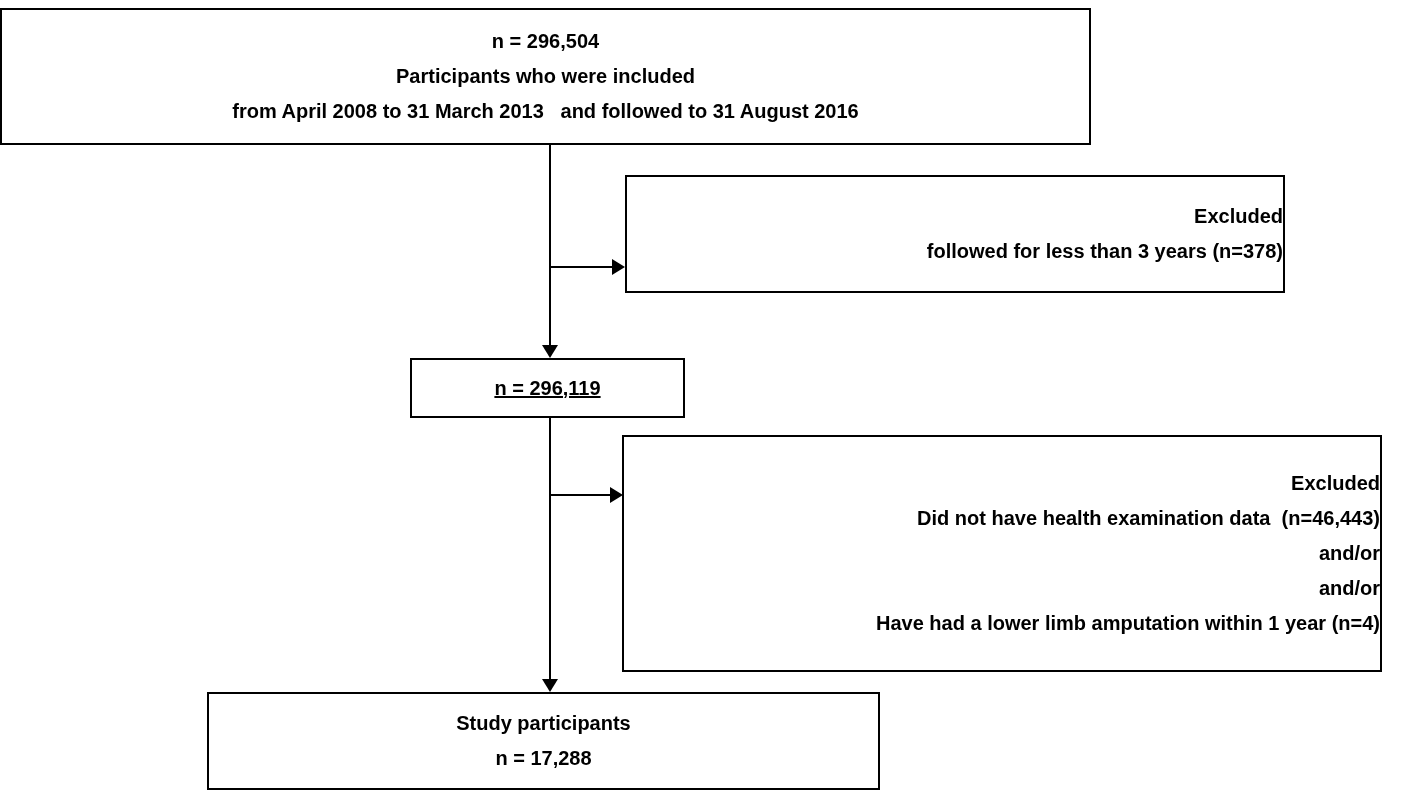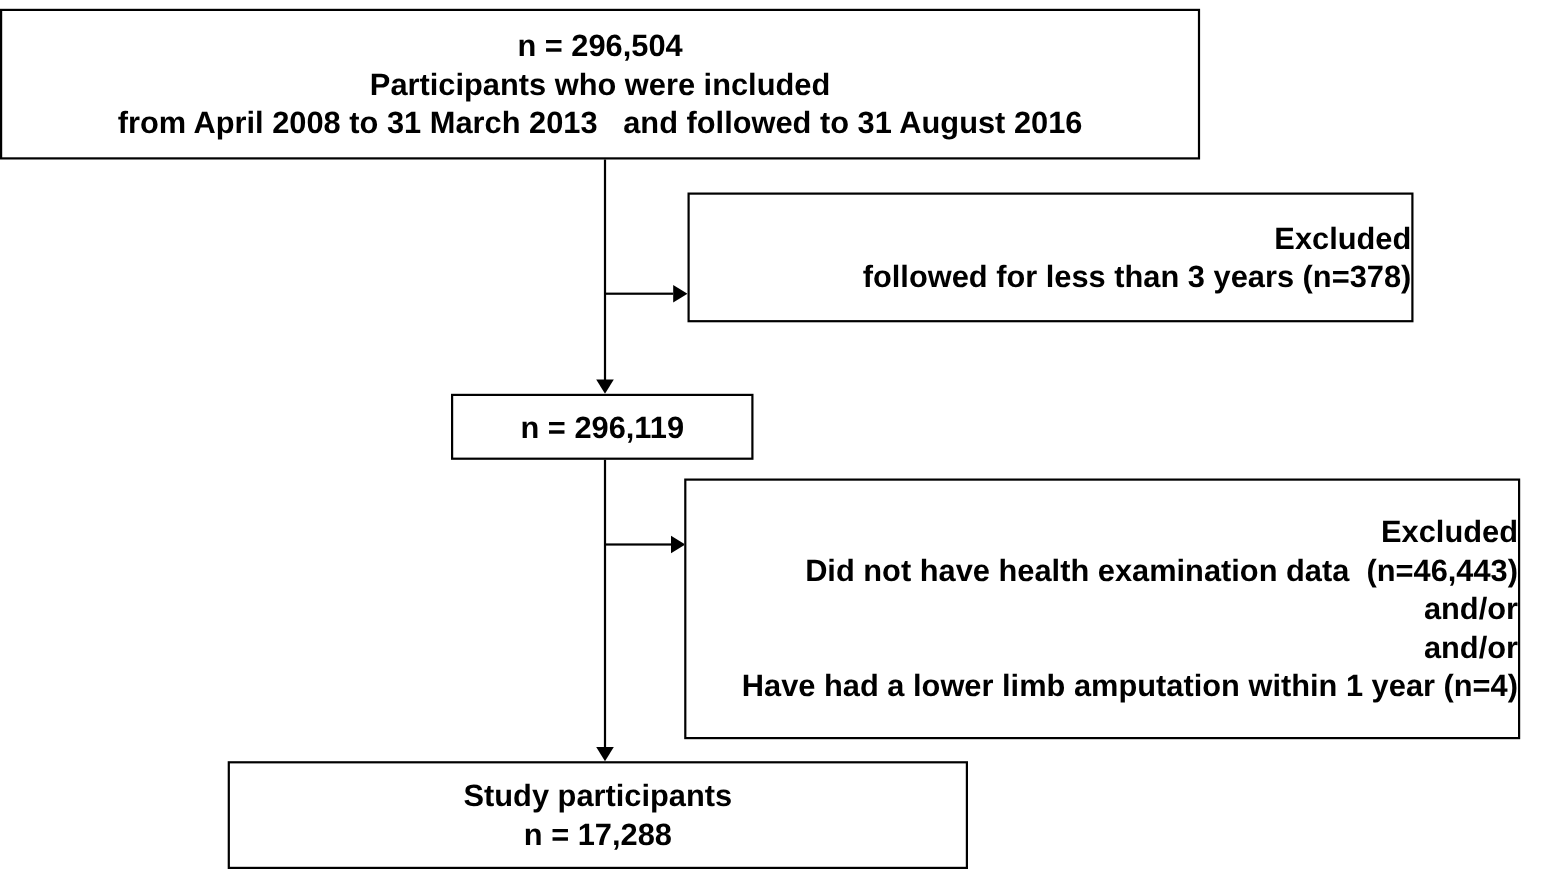"n = 296,504" .canvas { font-size: 28px -> 20px }
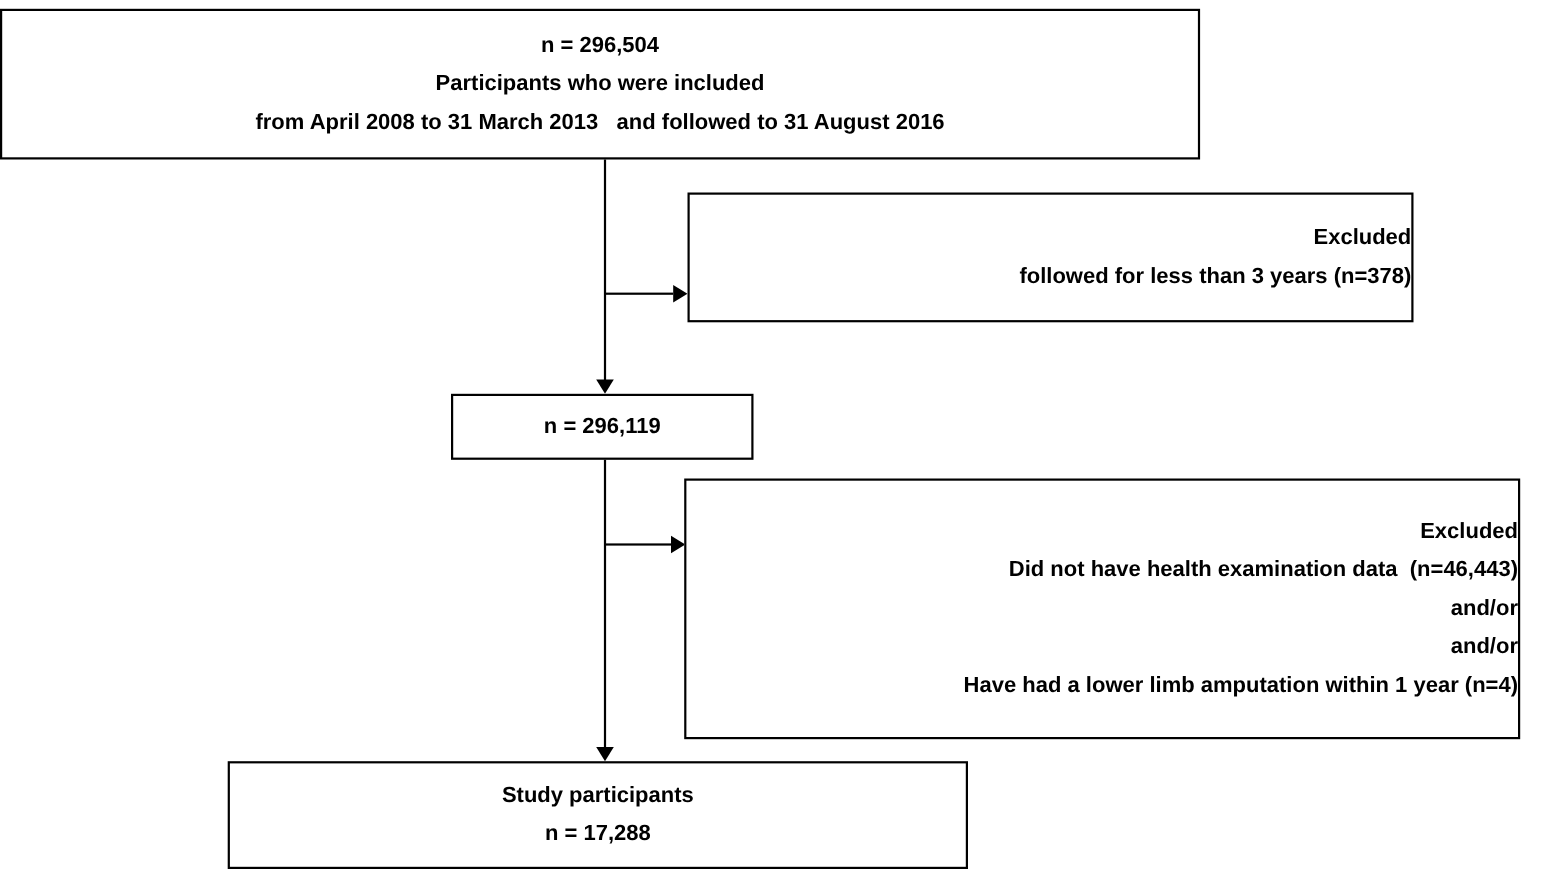"n = 296,119" .mid-box { text-decoration: none -> underline }
